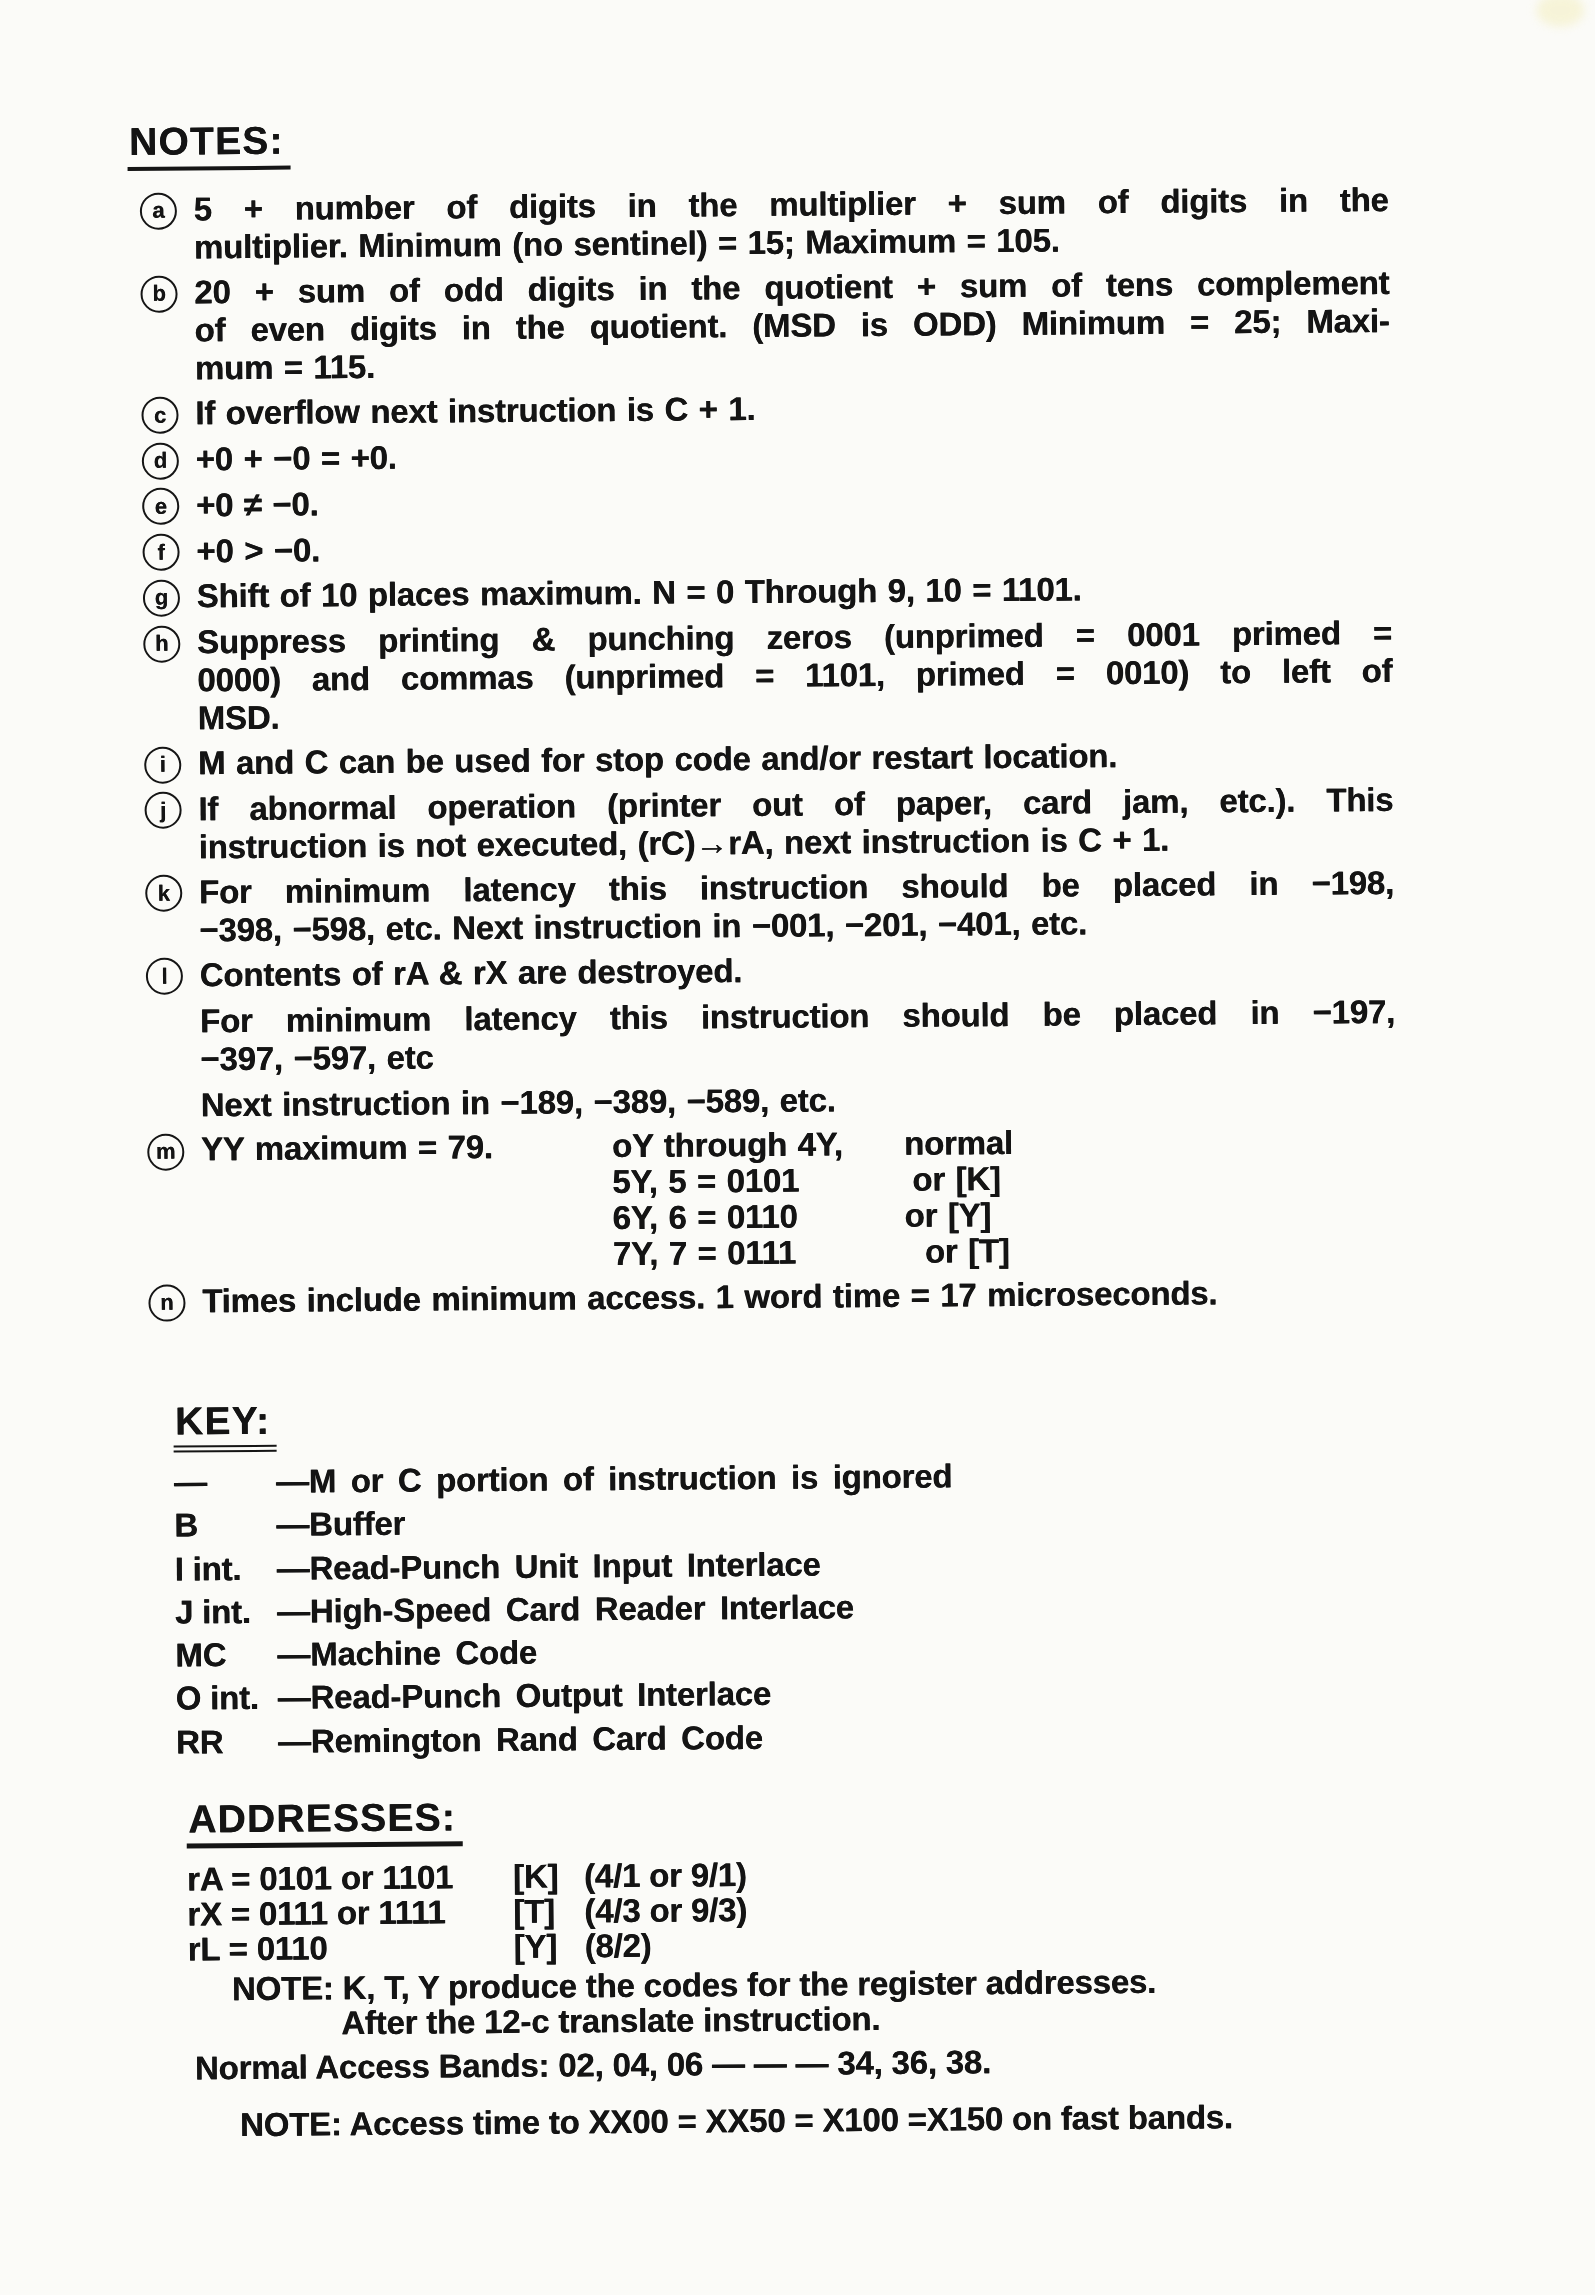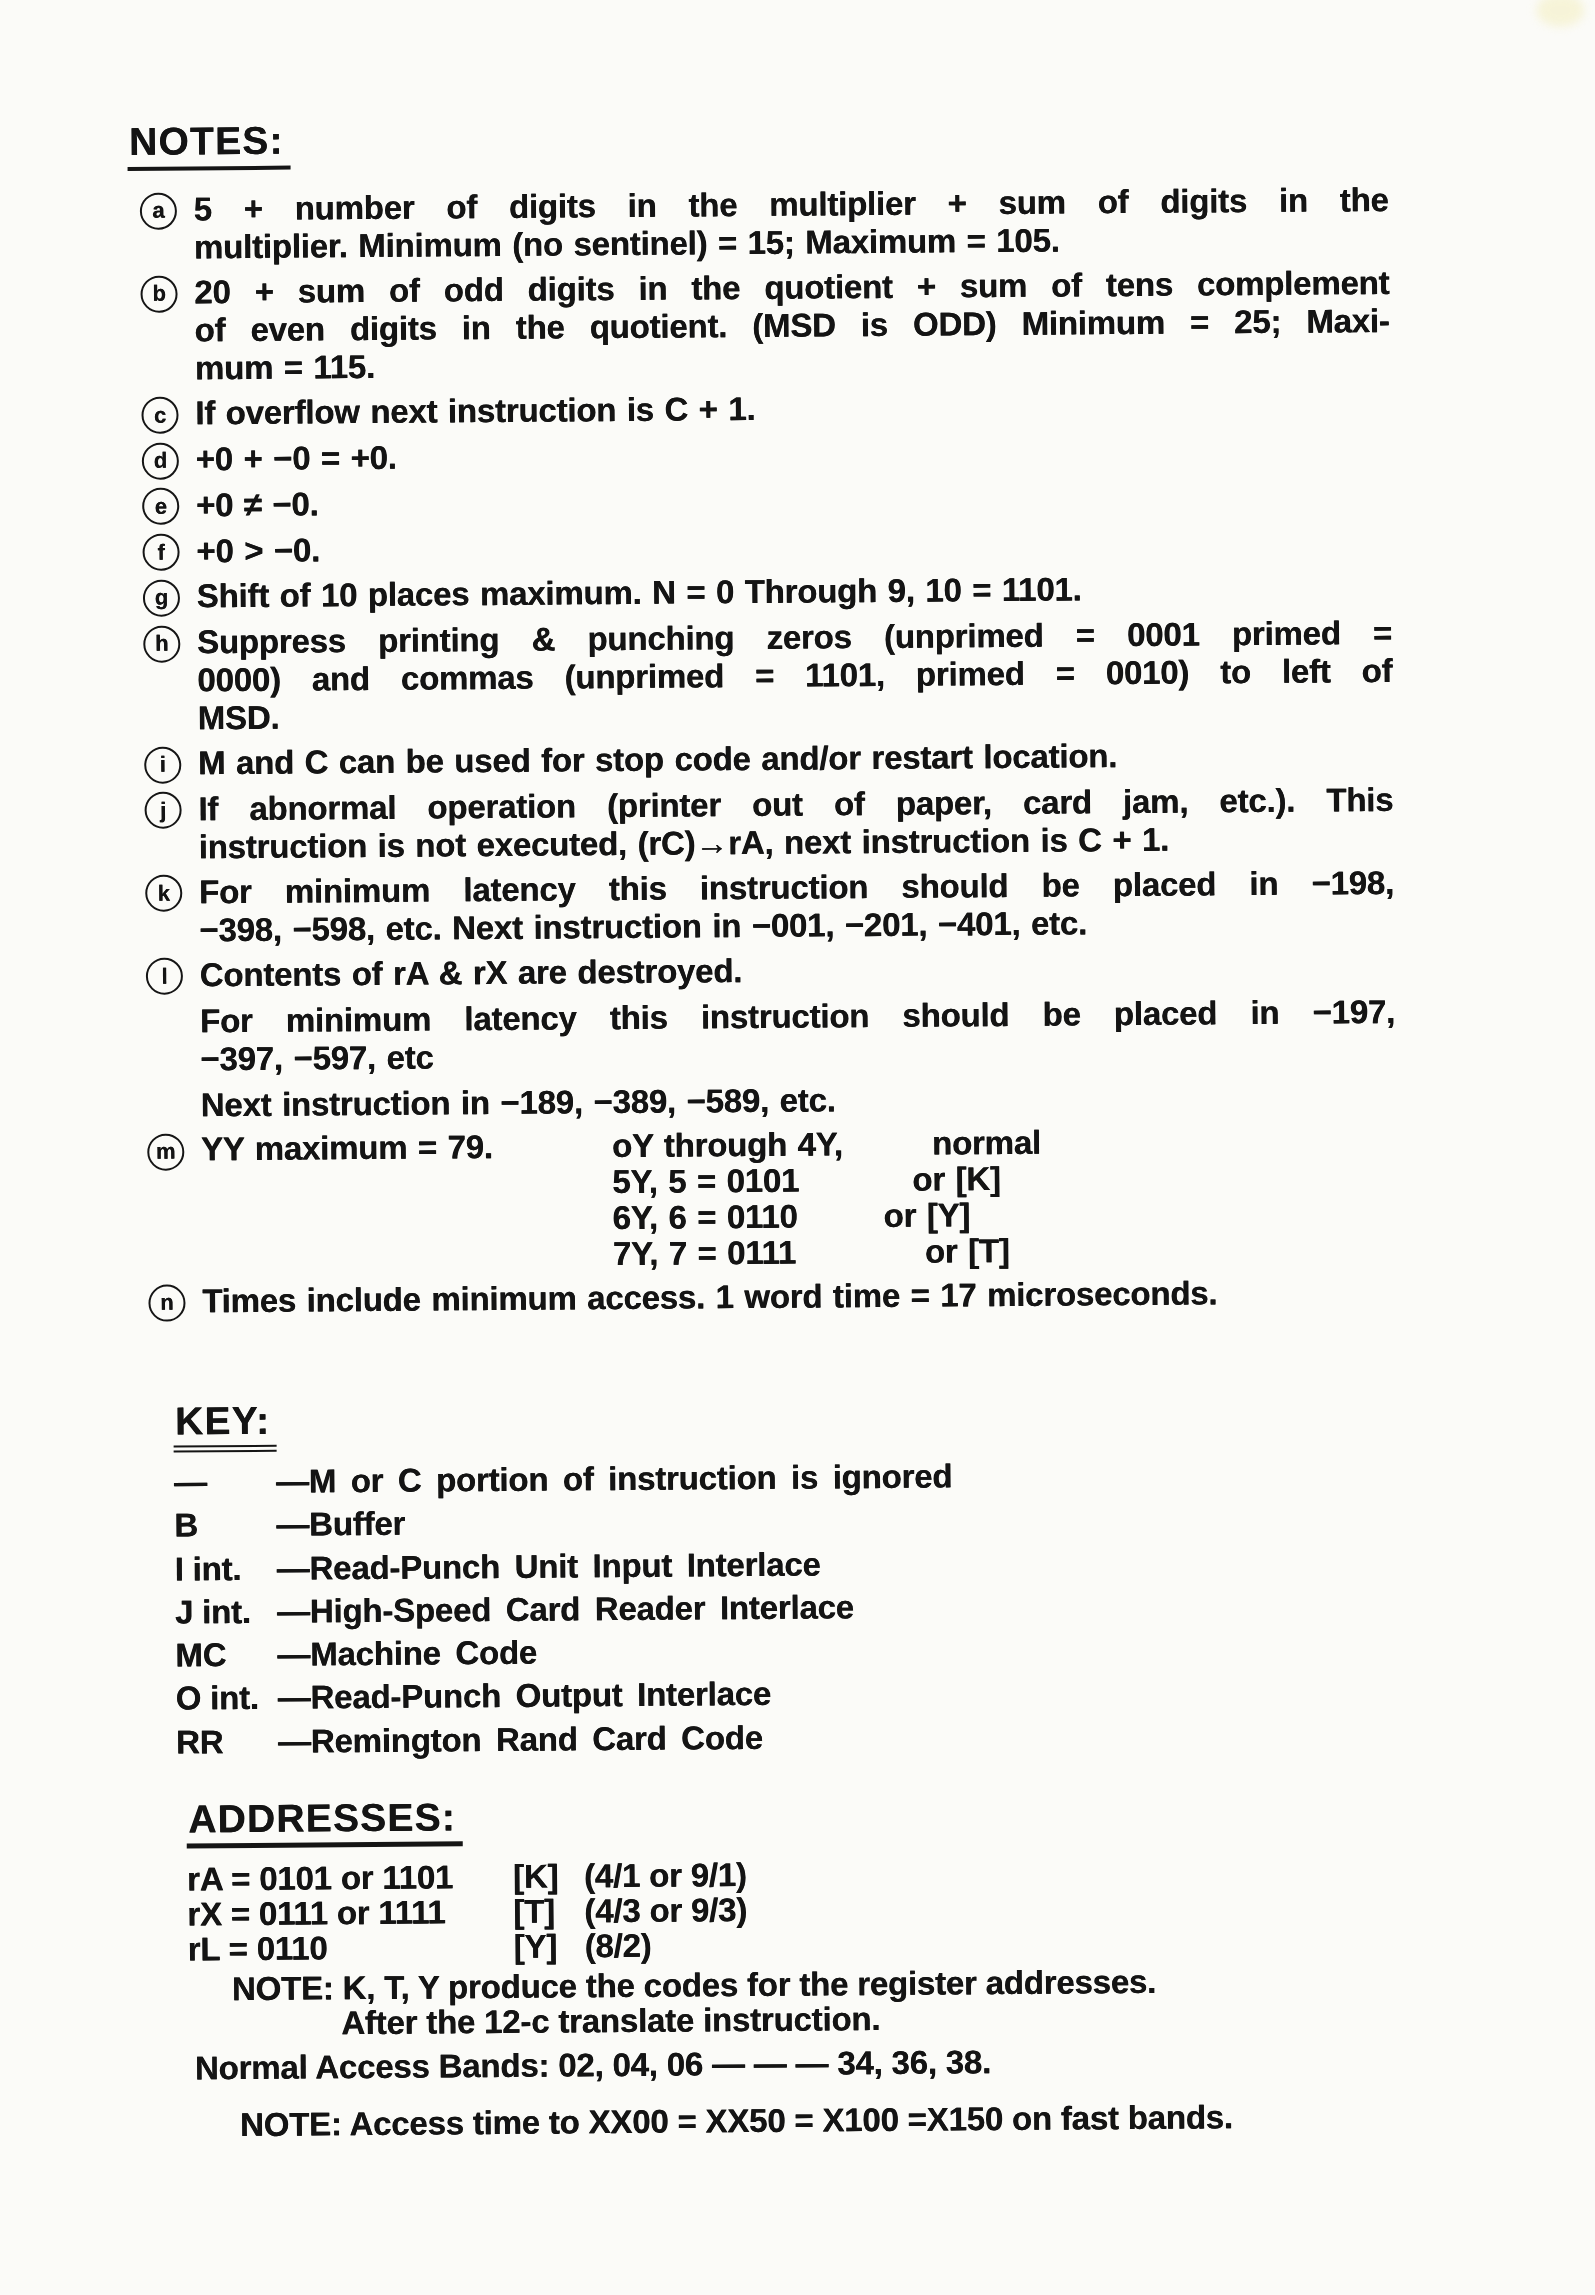"normal" span { margin-left: 28px -> none }
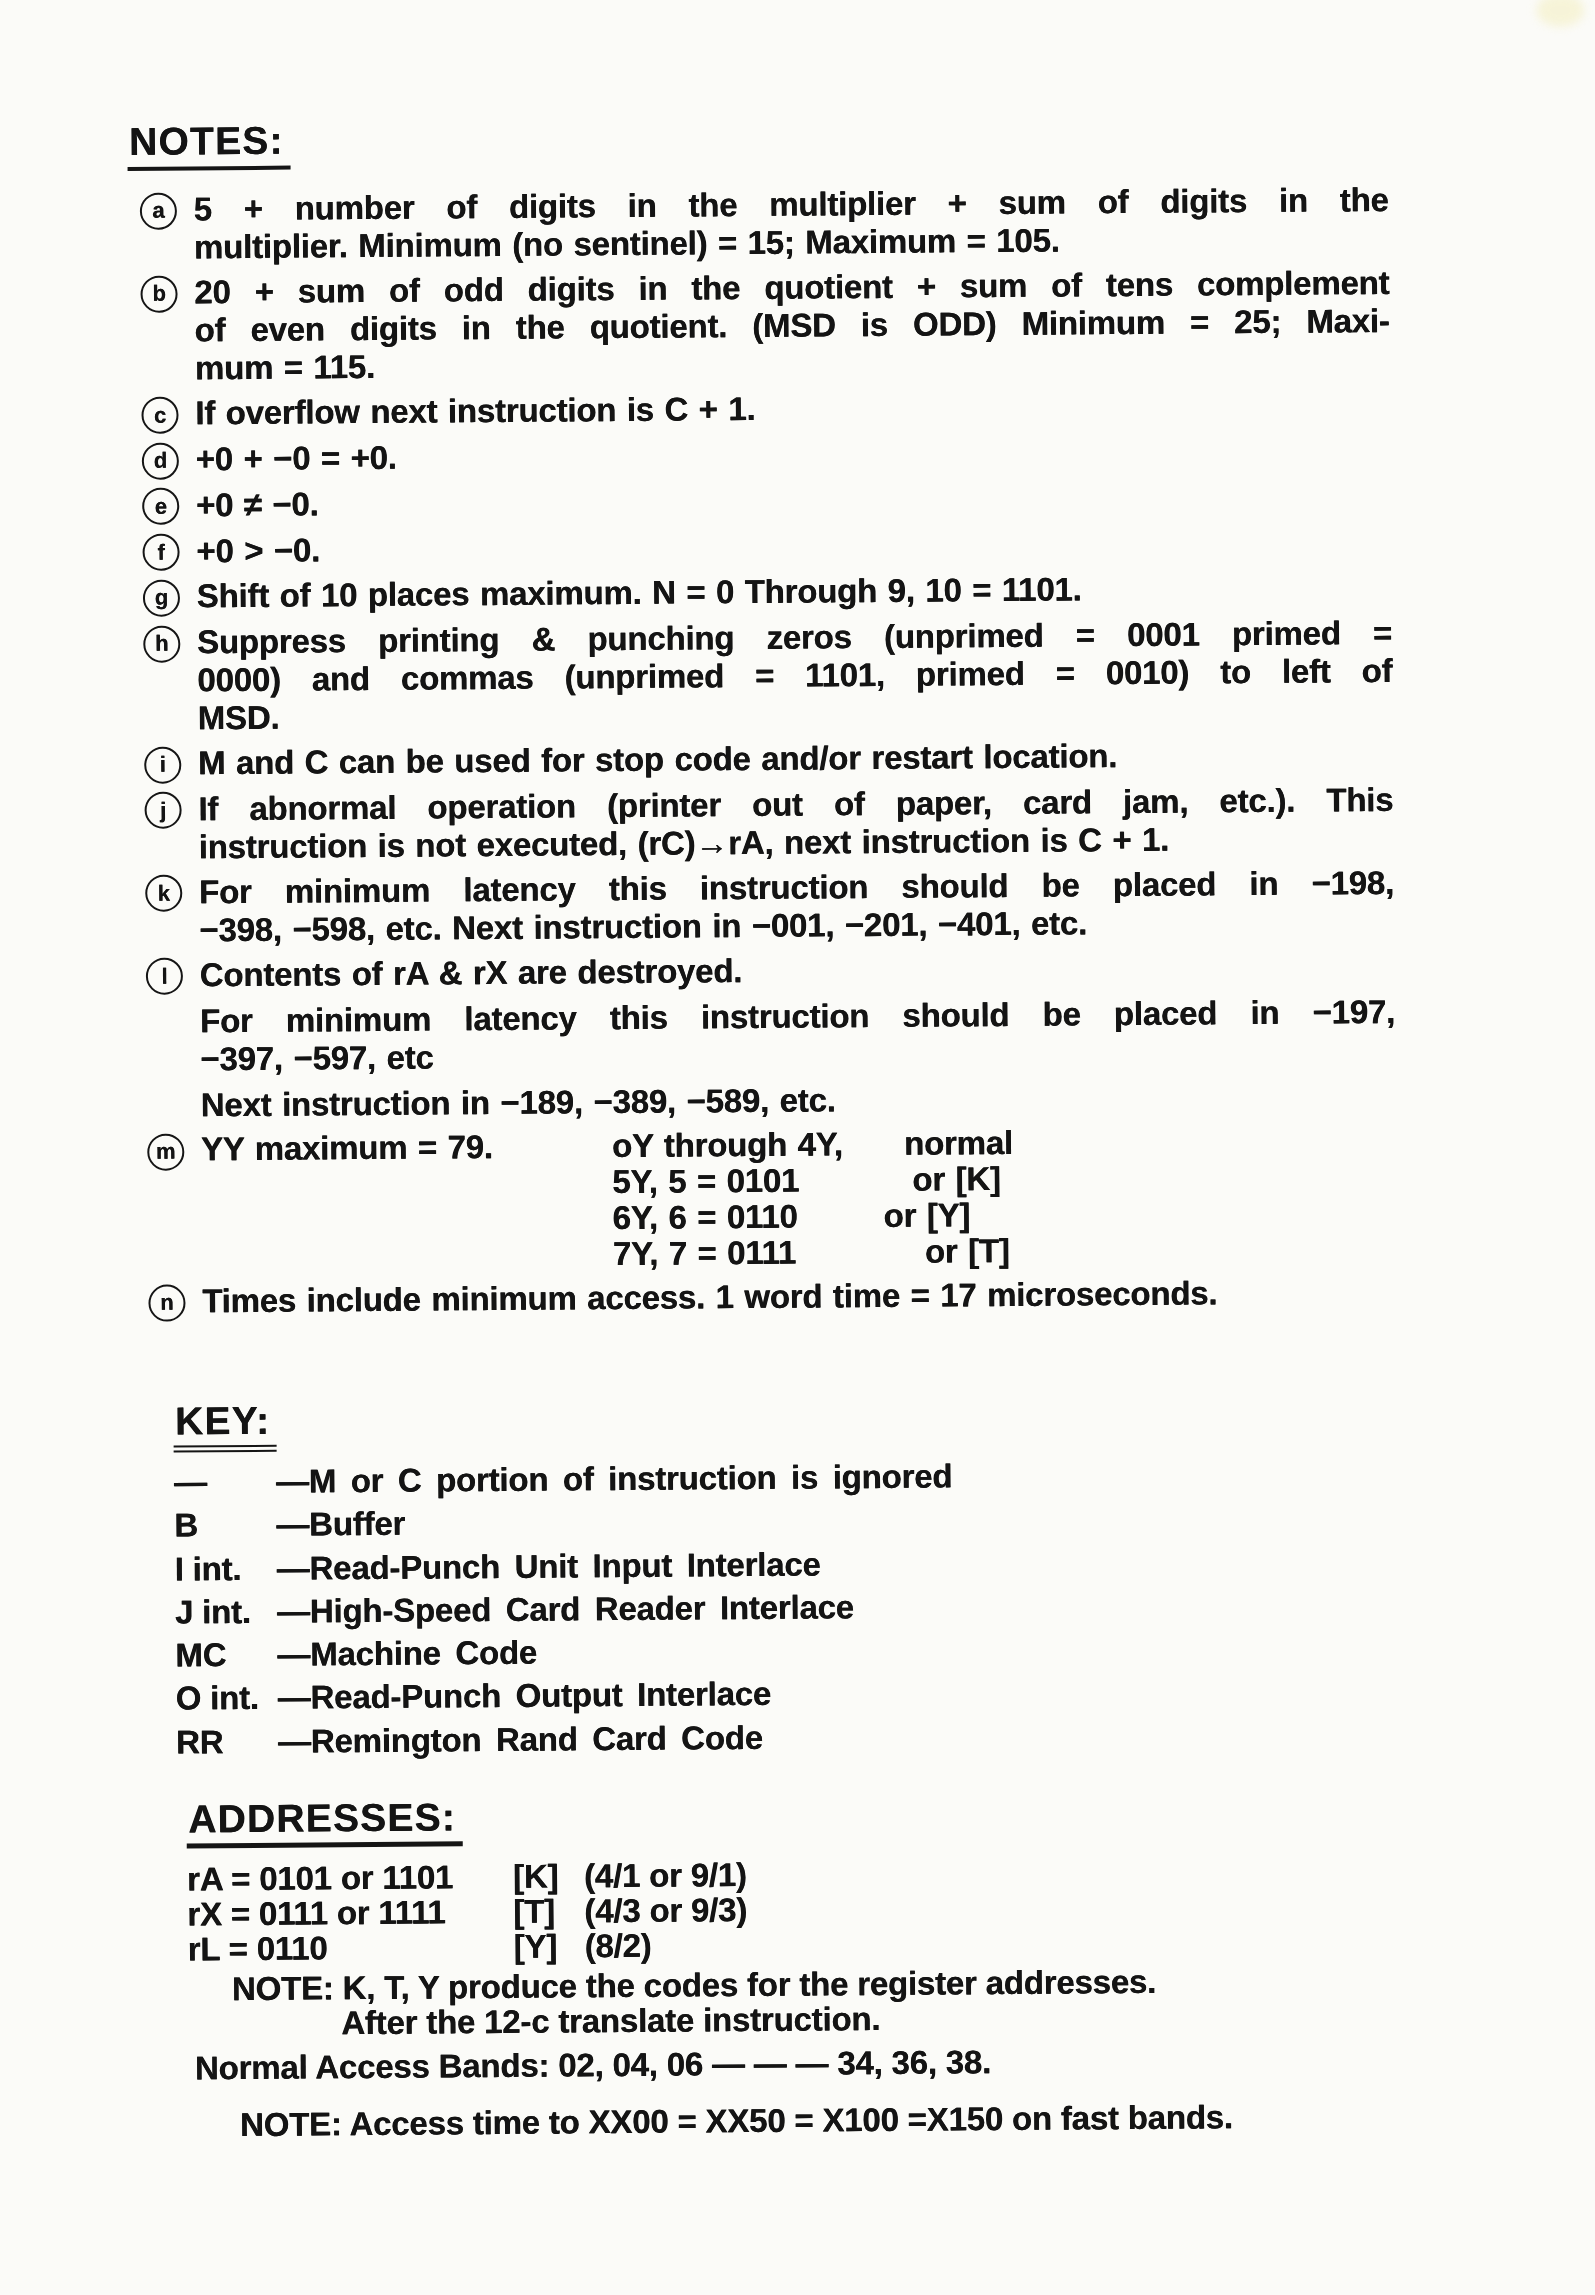"or [Y]" span { left: 682px -> 703px }
